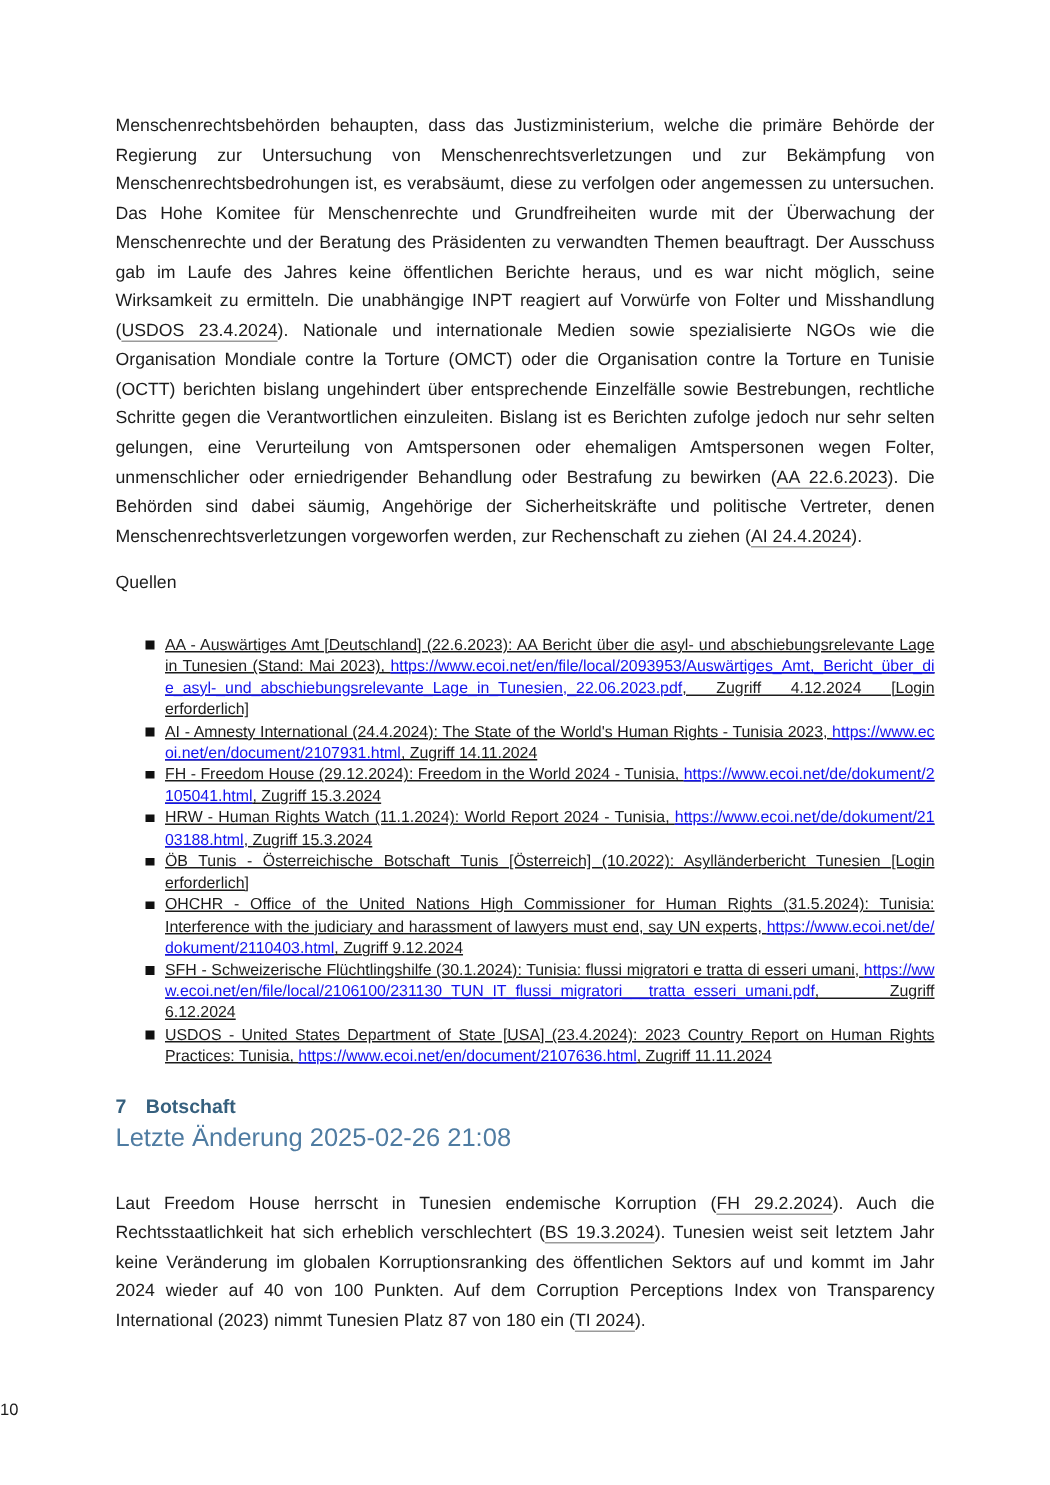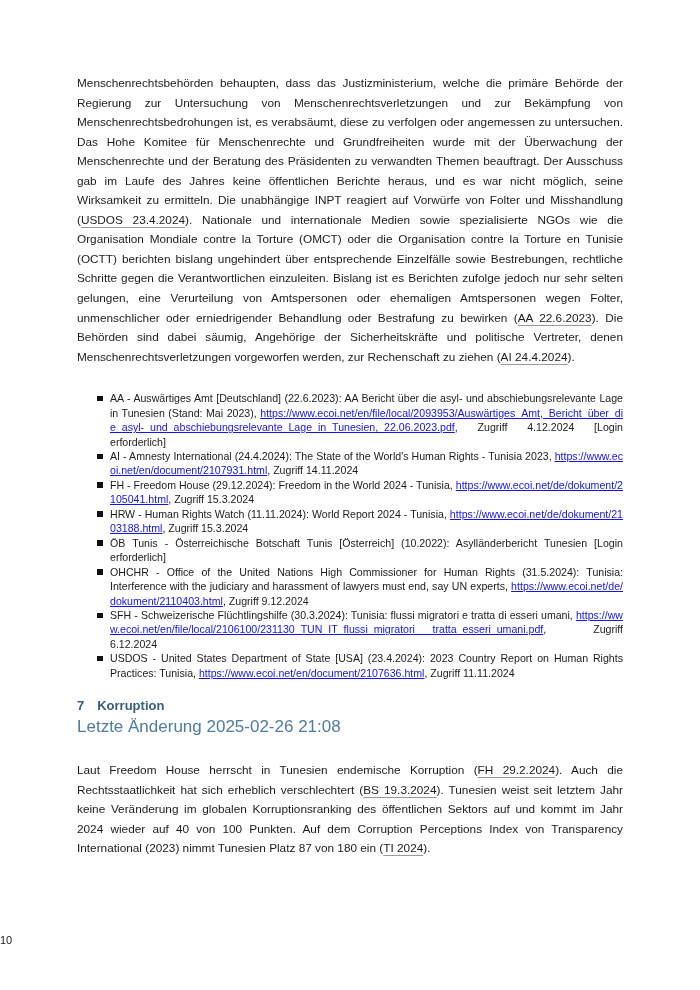"Quellen" p.sources-title { html: none -> <p>Quellen</p> }
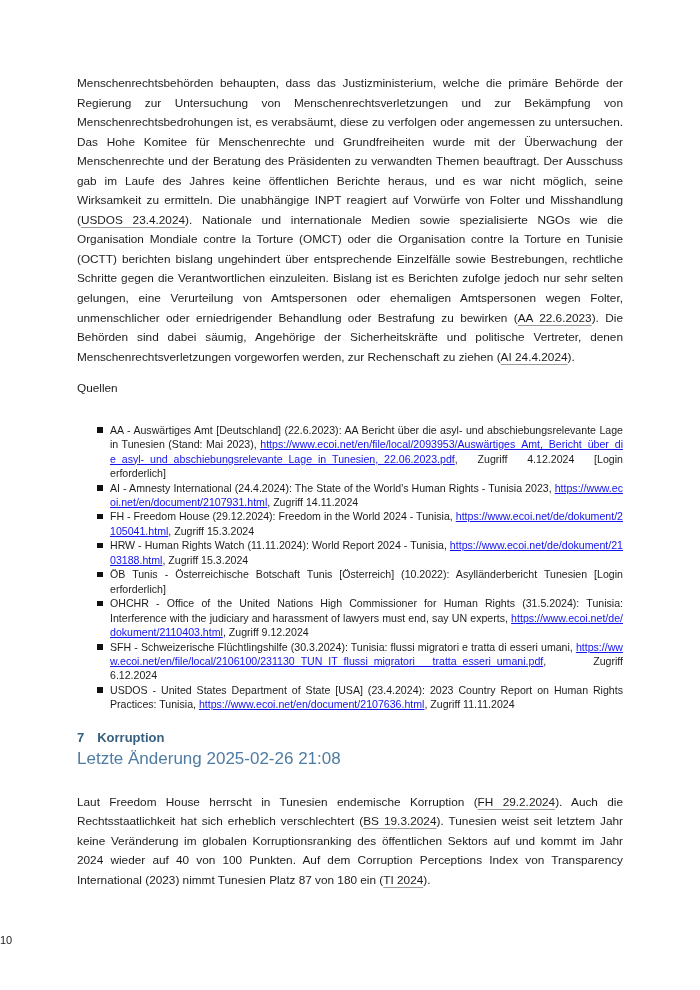"AA - Auswärtiges Amt [Deutschland]" ul.sources { text-decoration: none -> underline }
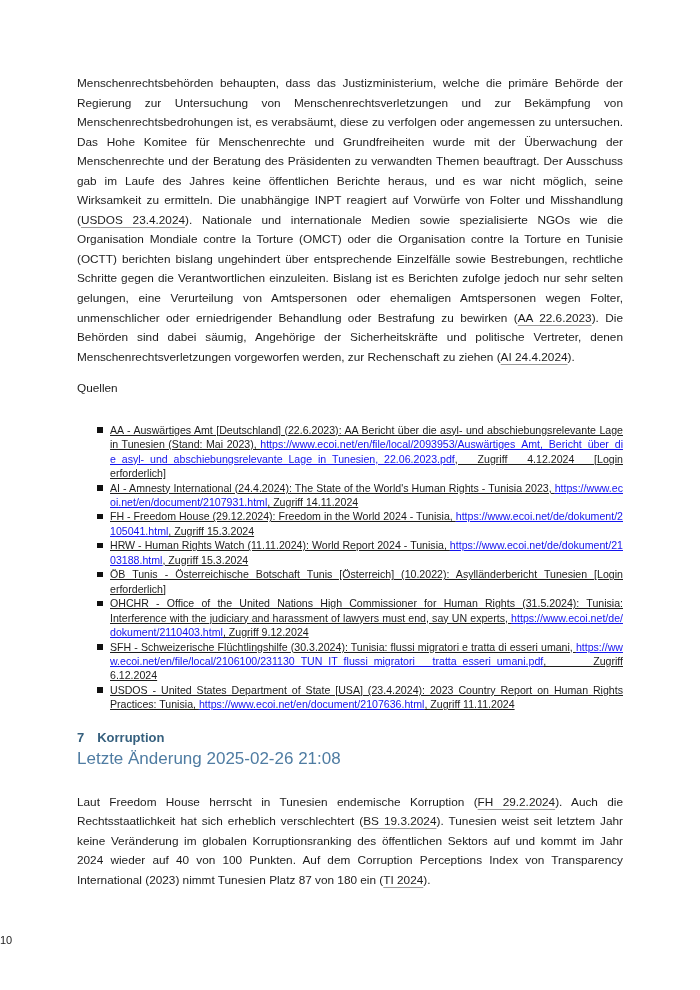"HRW - Human Rights Watch" span { text: 11.11.2024 -> 11.1.2024 }
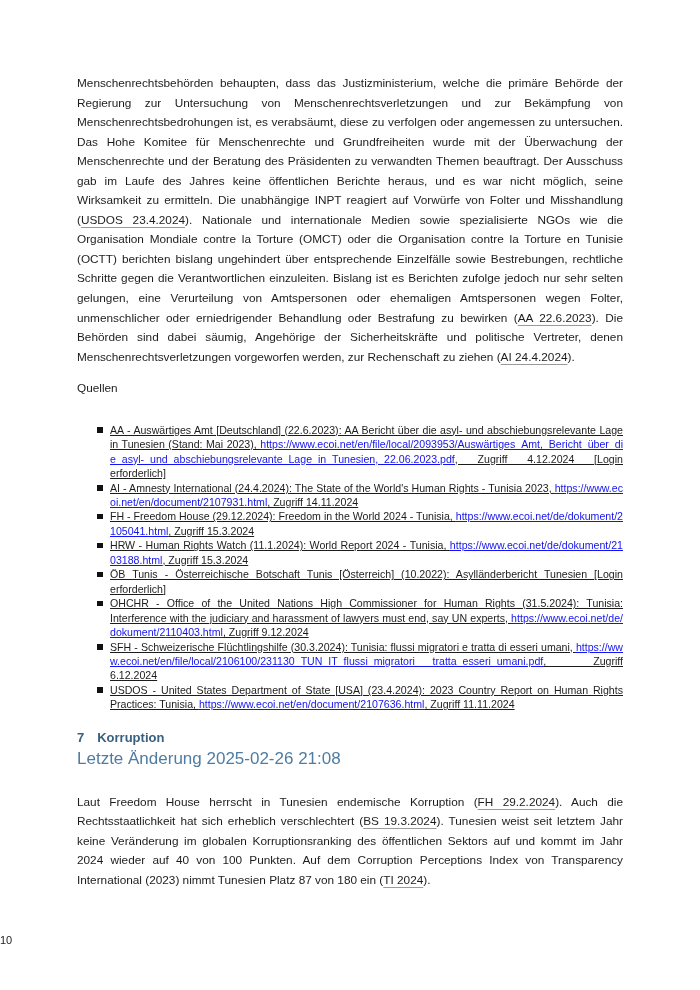"SFH - Schweizerische Flüchtlingshilfe" span { text: 30.3.2024 -> 30.1.2024 }
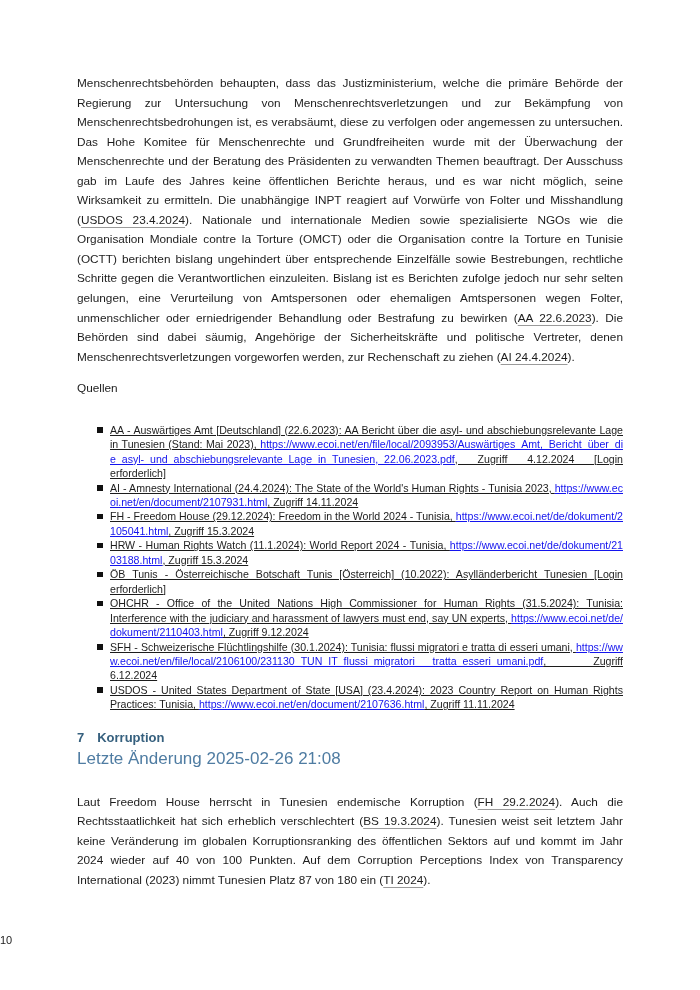"Korruption" span { text: Korruption -> Botschaft }
